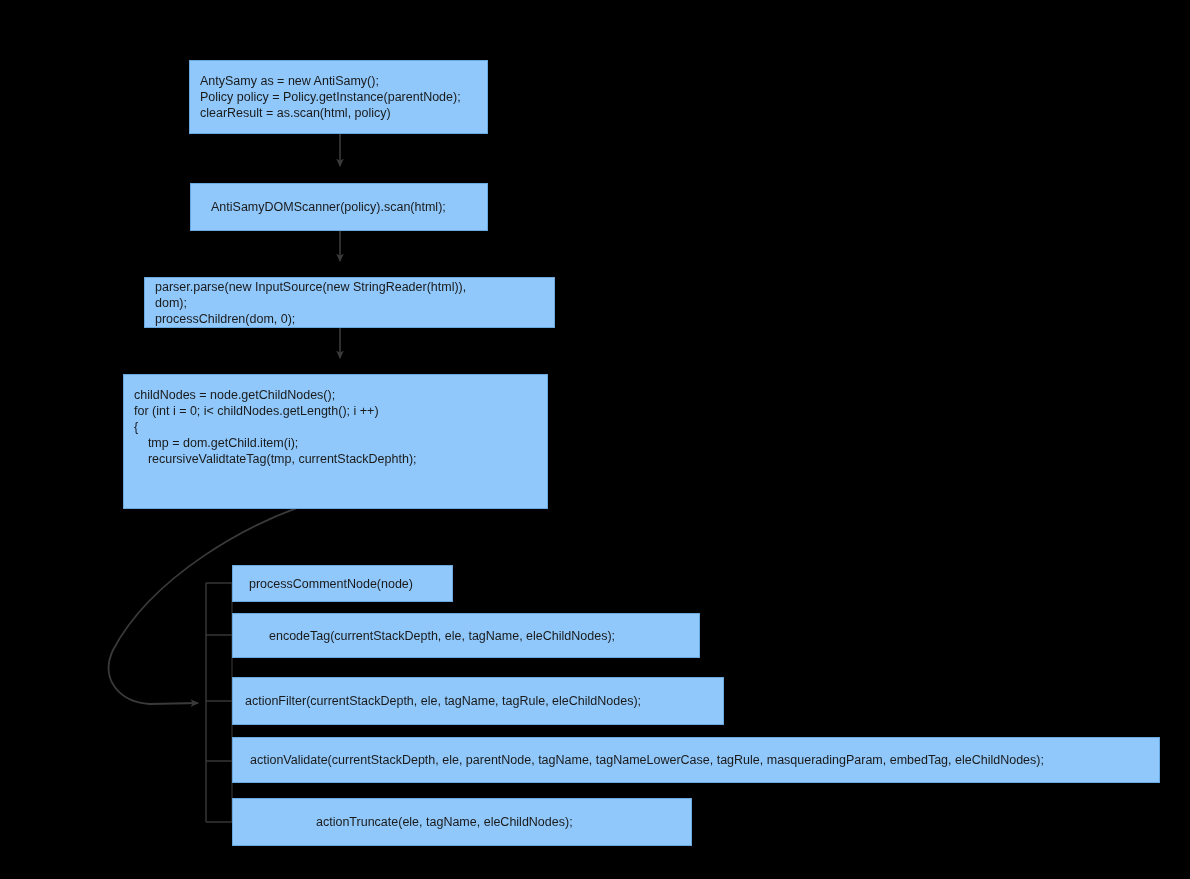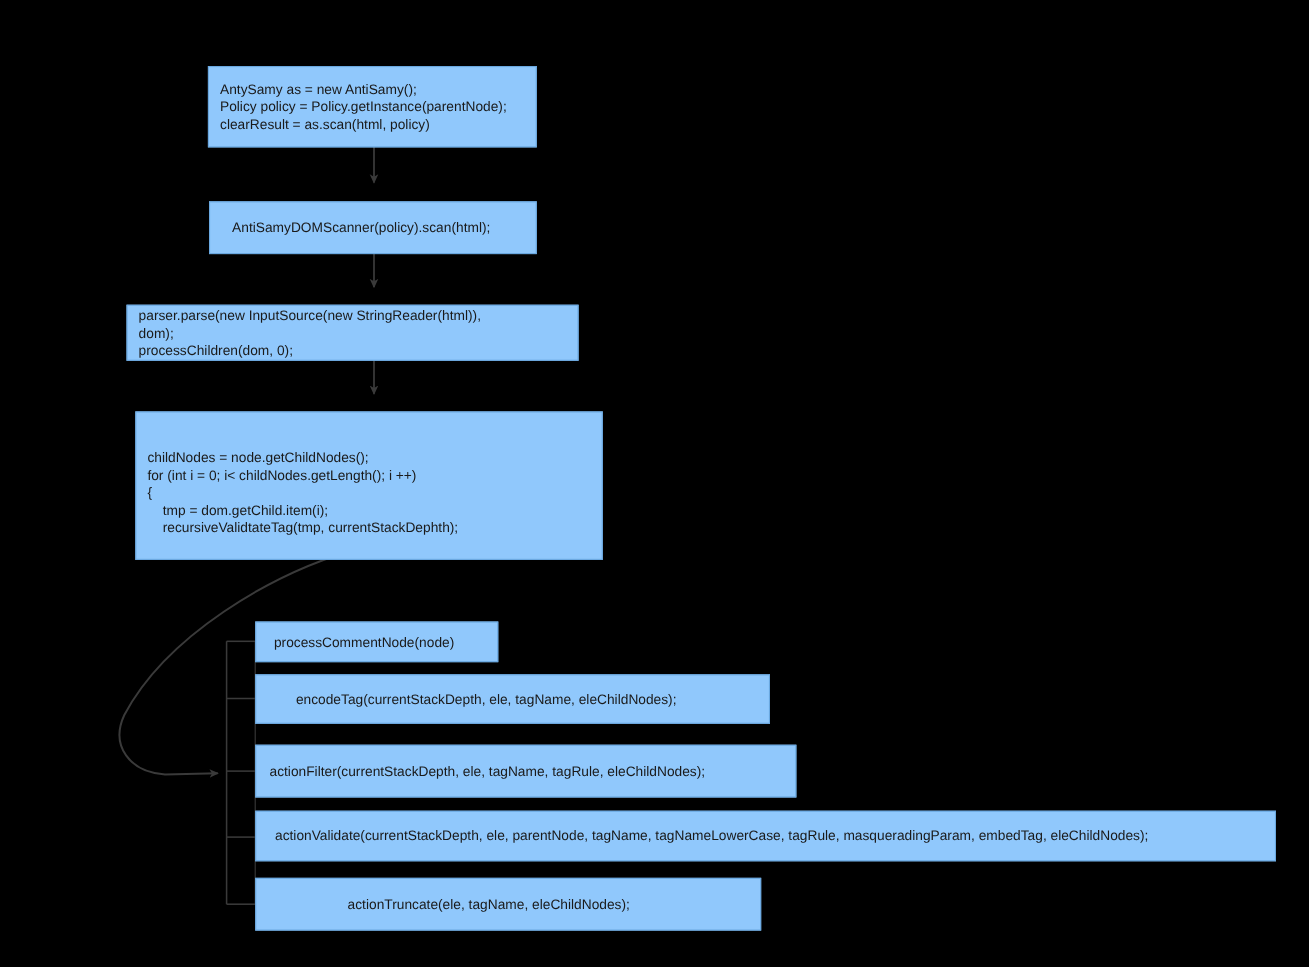"parser.parse(new InputSource(new" div.node { left: 115px -> 144px }
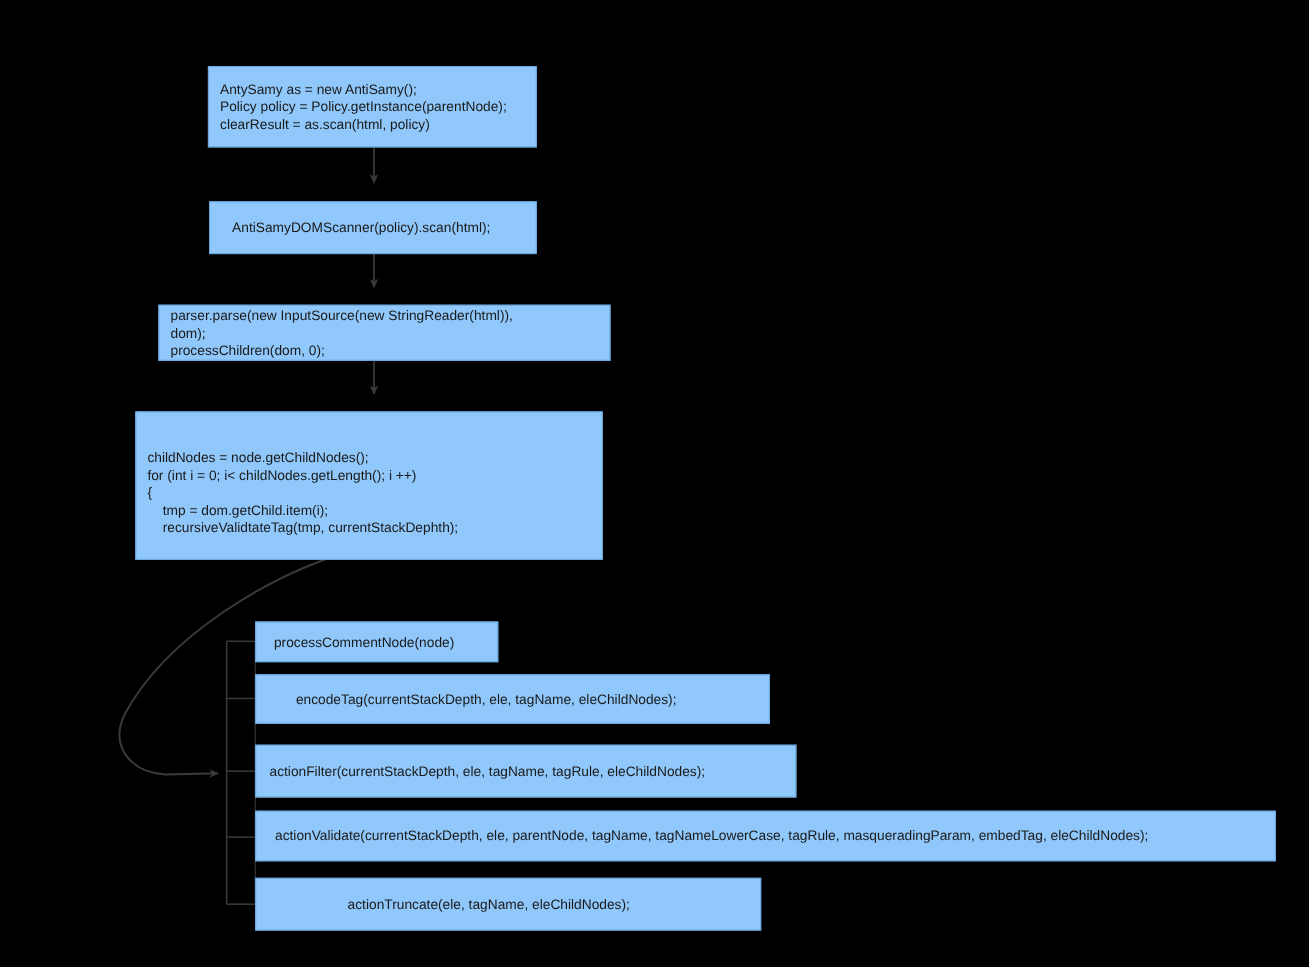"childNodes = node.getChildNodes();" div.node { justify-content: center -> flex-start }
